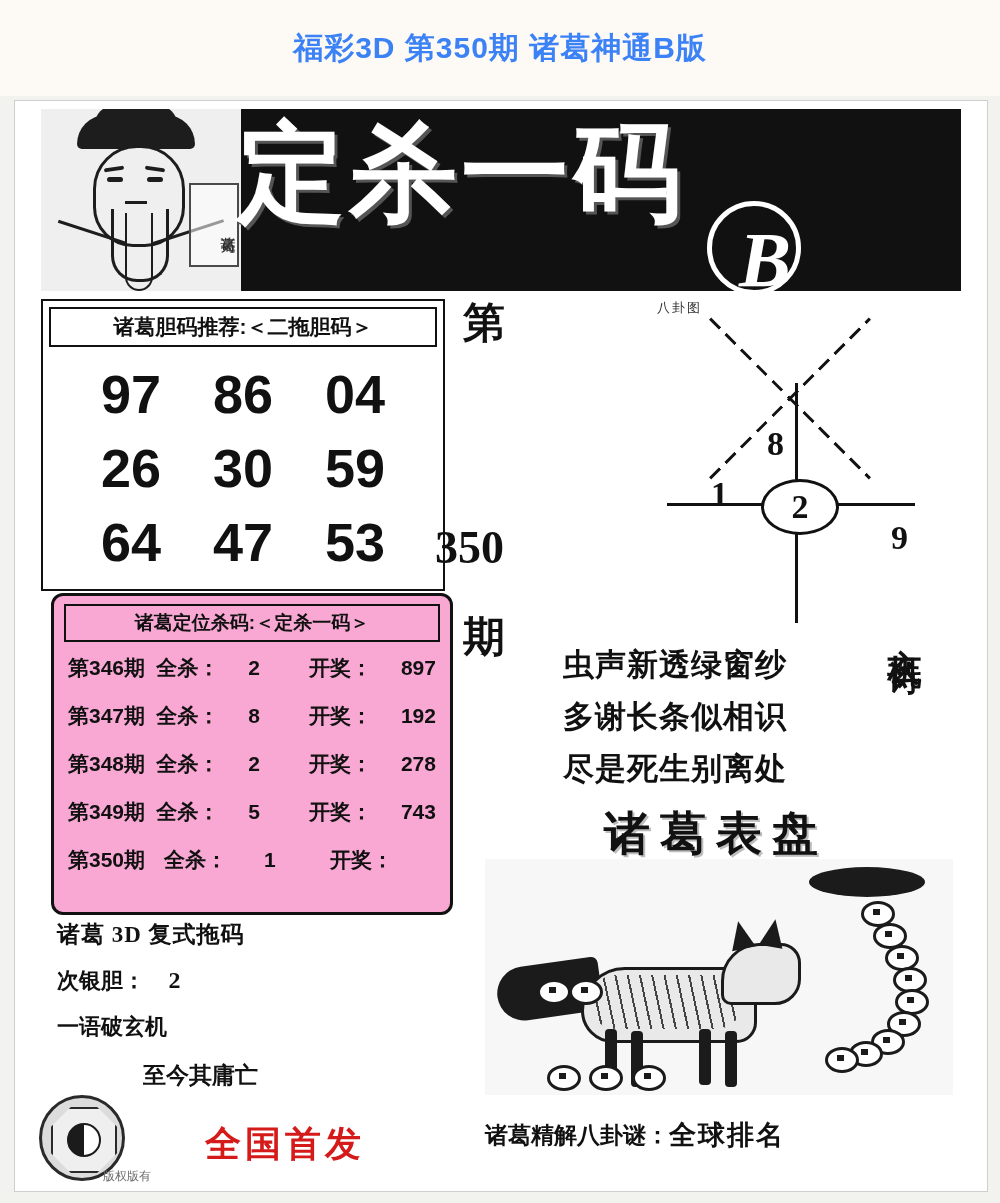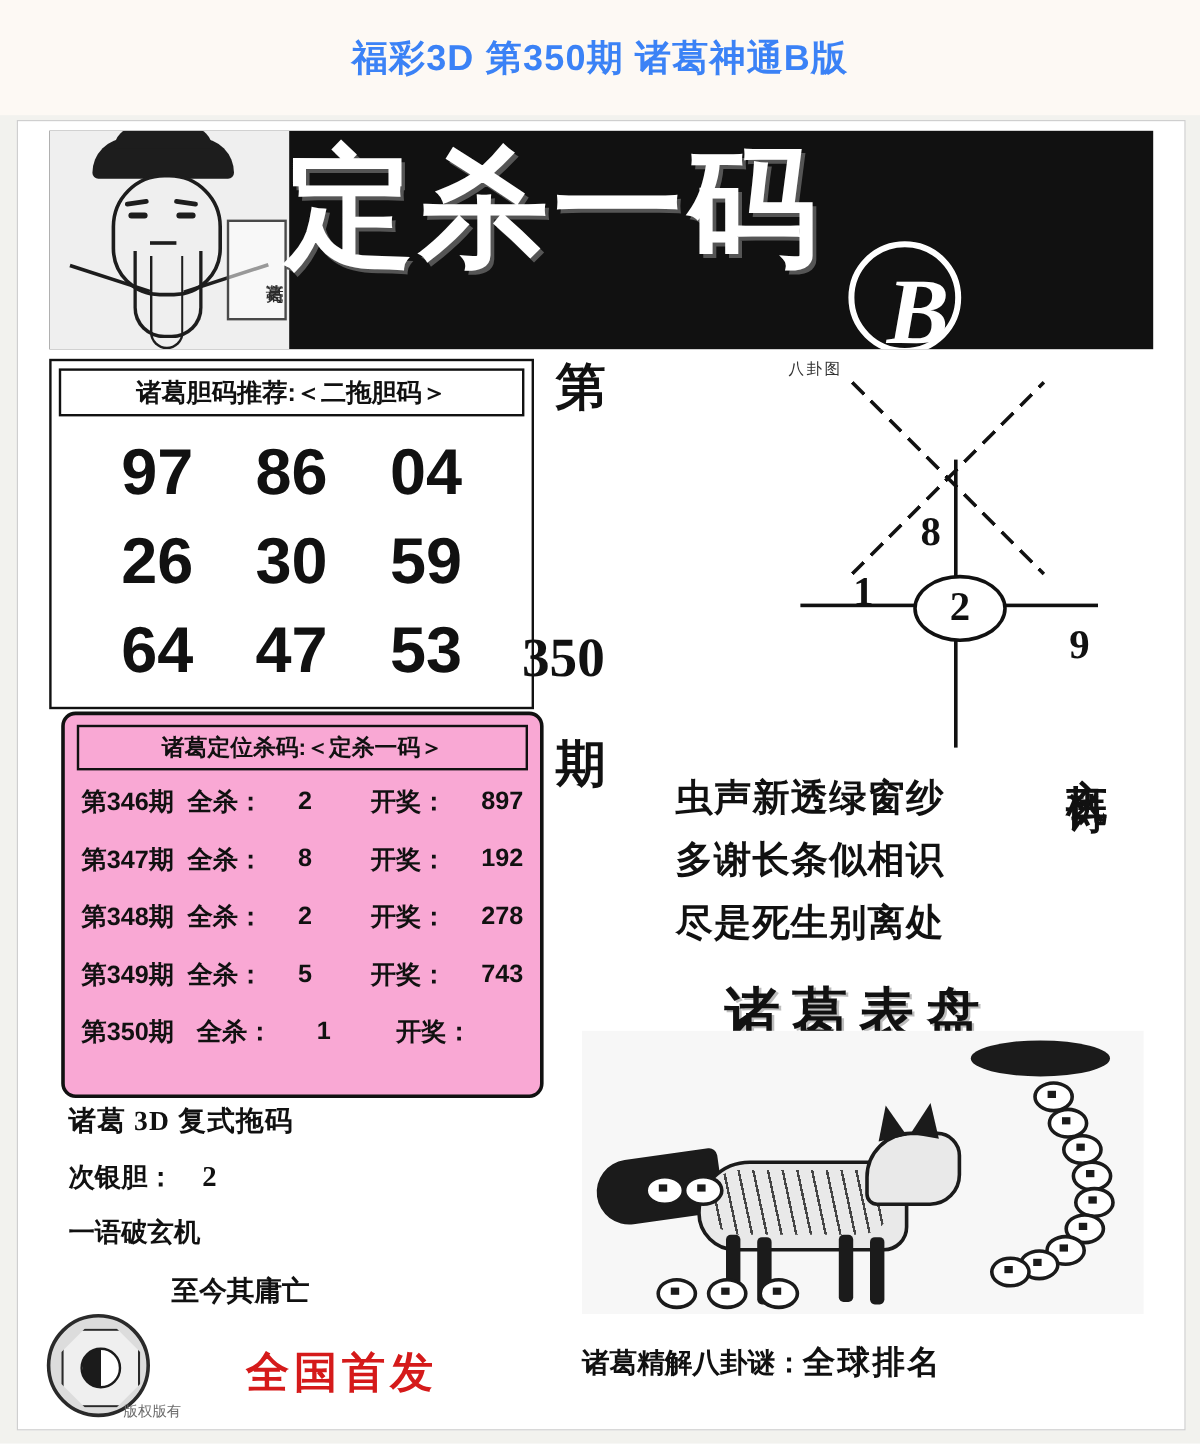"诸葛表盘" .pic-banner { top: 16px -> 5px }
